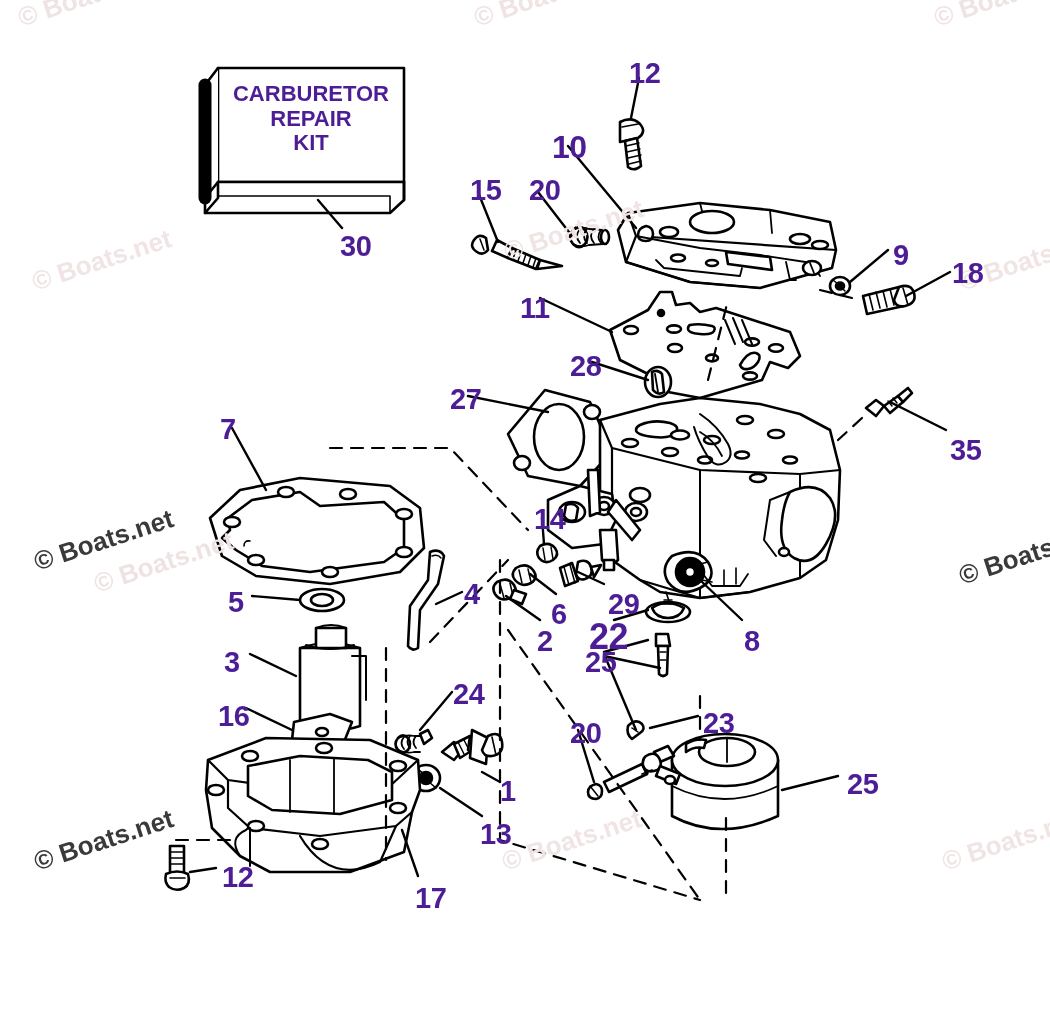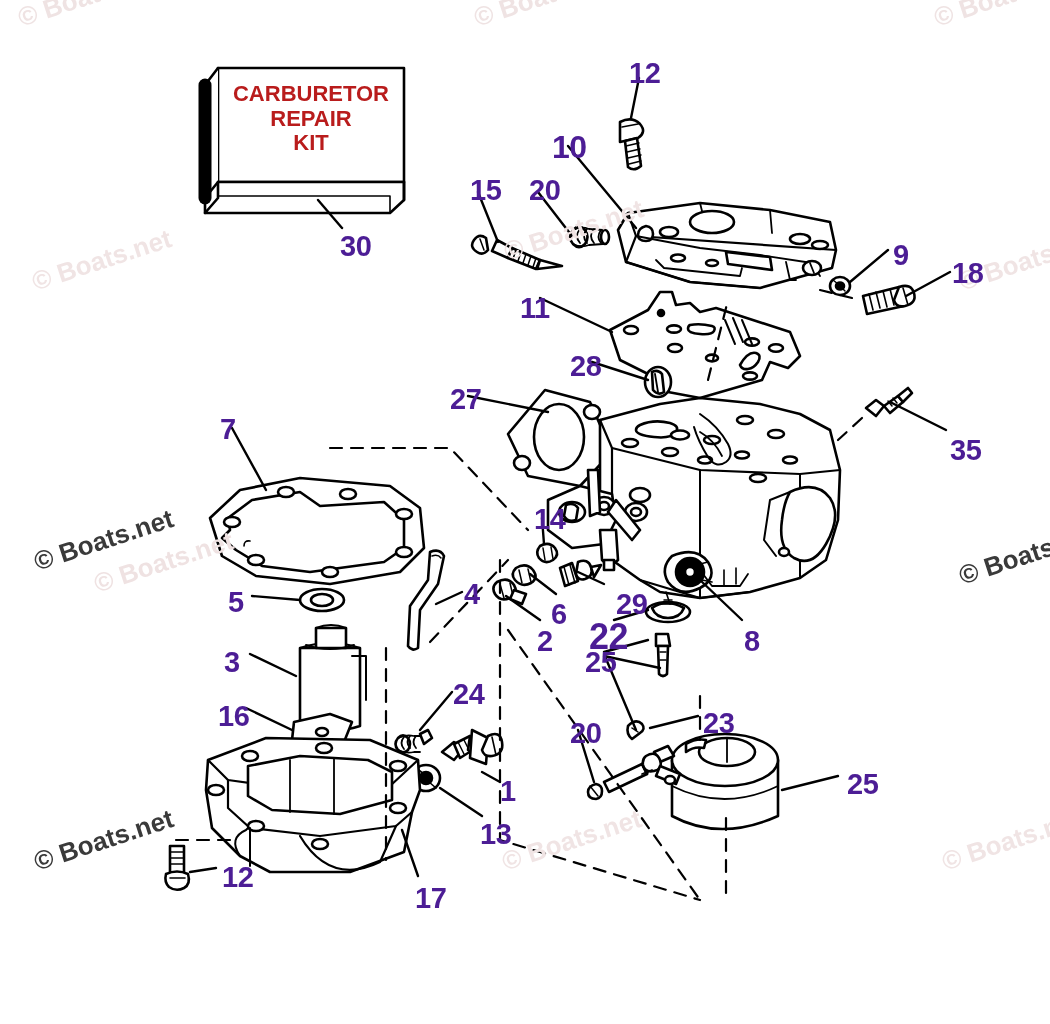"CARBURETOR" .kit { color: #b91c1c -> #4c1d95 }
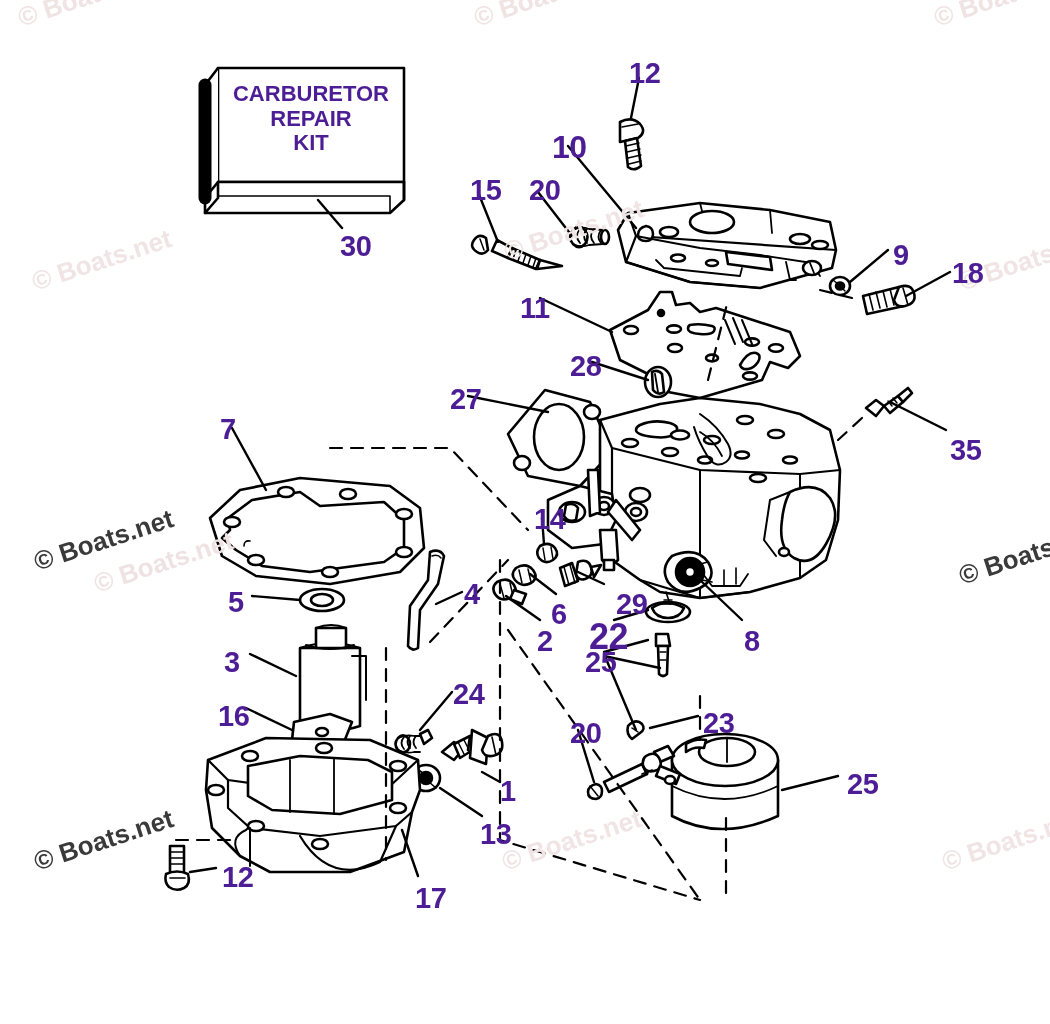"29" div.lbl { margin-left: 8px -> none }
